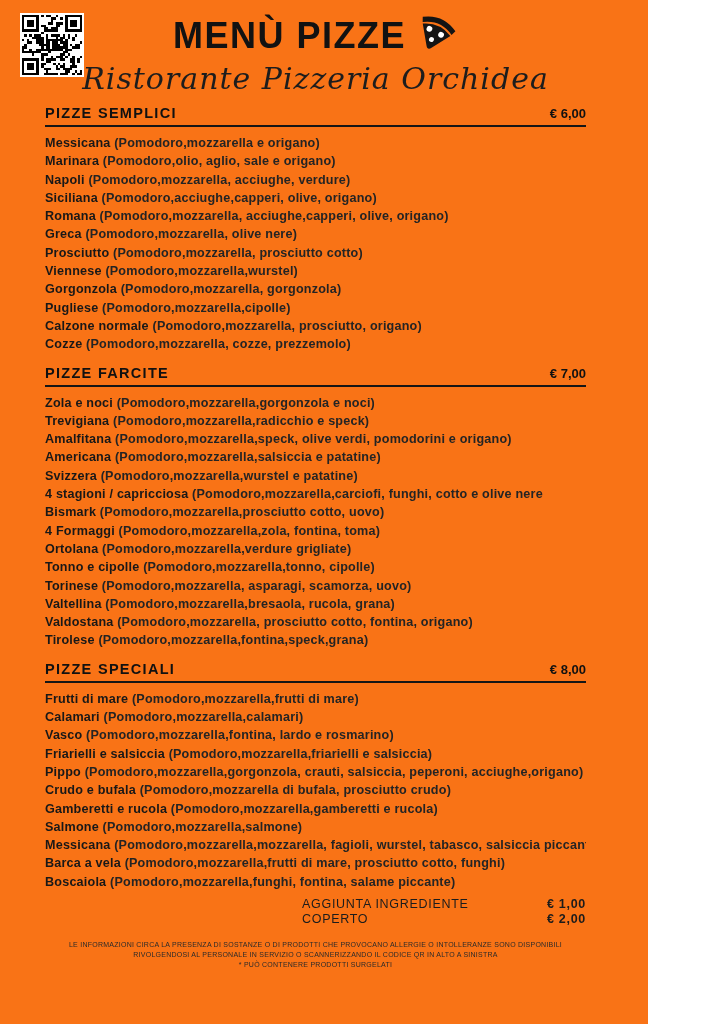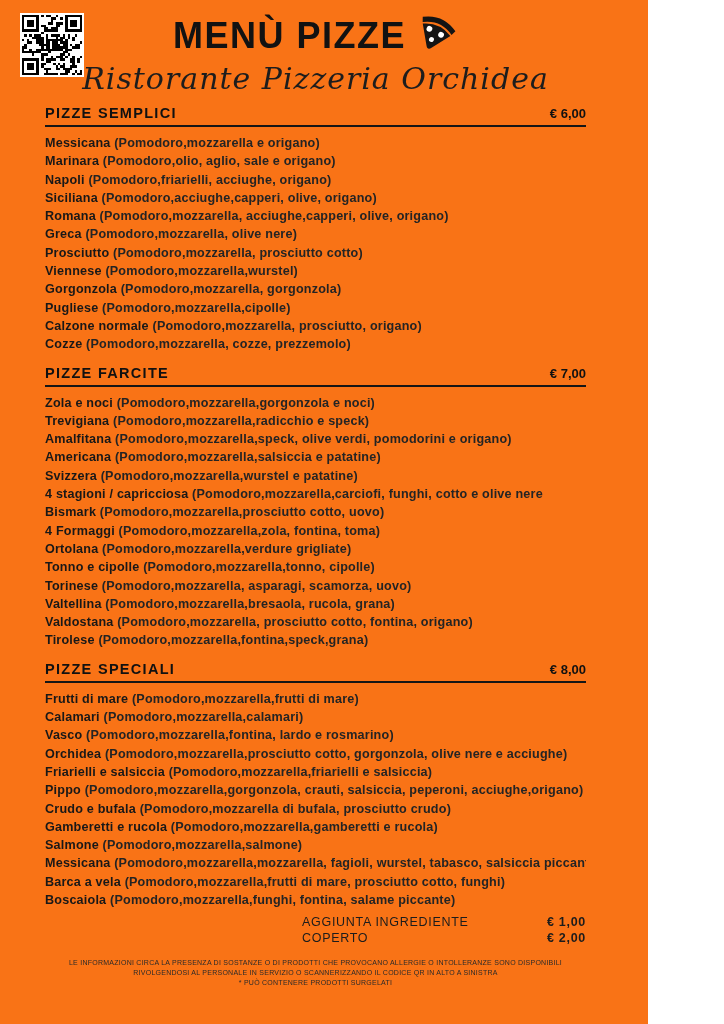"(Pomodoro,friarielli, acciughe, origano)" span.item-desc { text: Pomodoro,friarielli, acciughe, origano -> Pomodoro,mozzarella, acciughe, verdure }
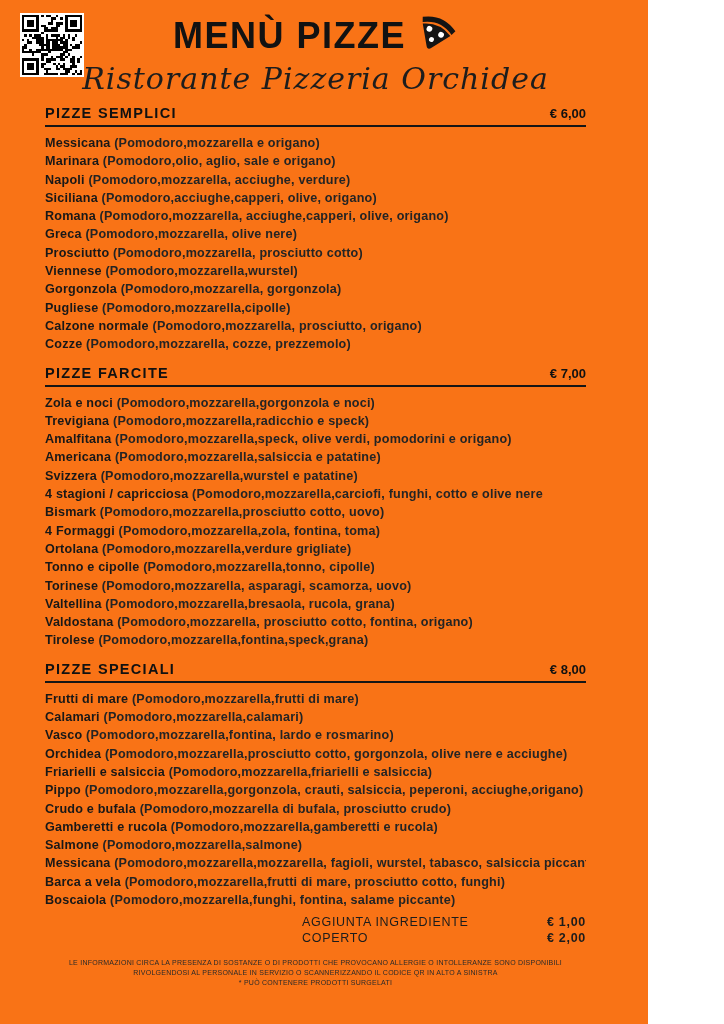"Orchidea (Pomodoro,mozzarella,prosciutto" div.item { html: <div><span>Orchidea </span><span>(Pomodoro,mozzarella,prosciutto cotto, gorgonzola, olive nere e acciughe)</span></div> -> none }
